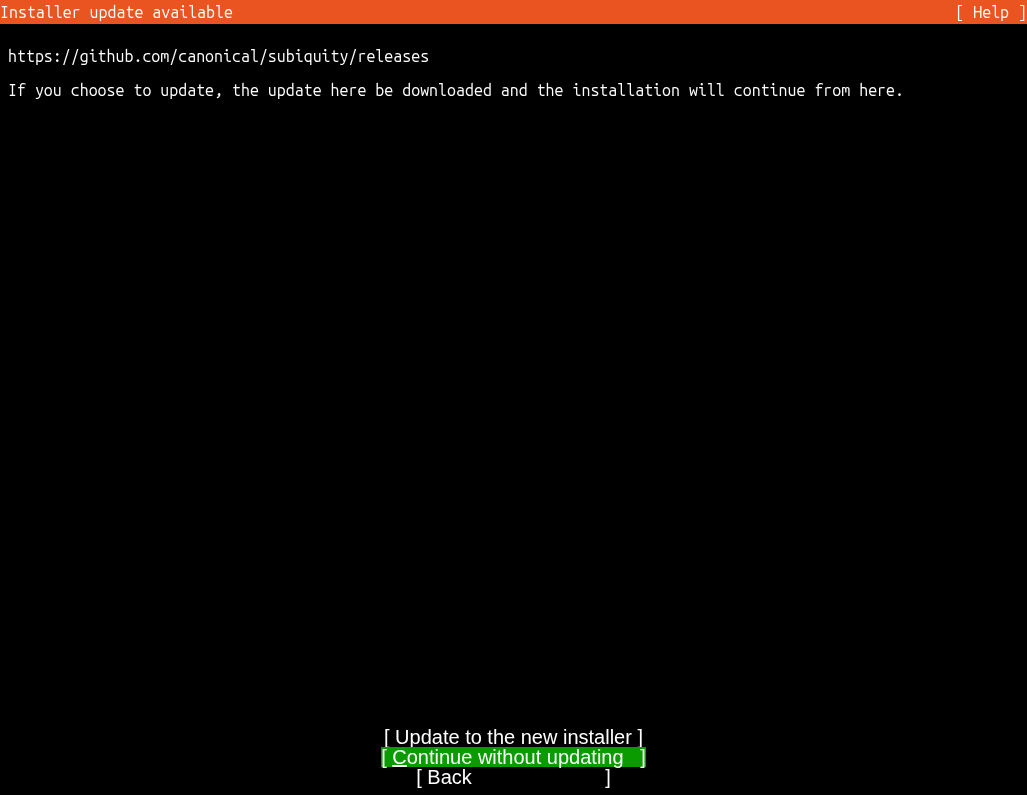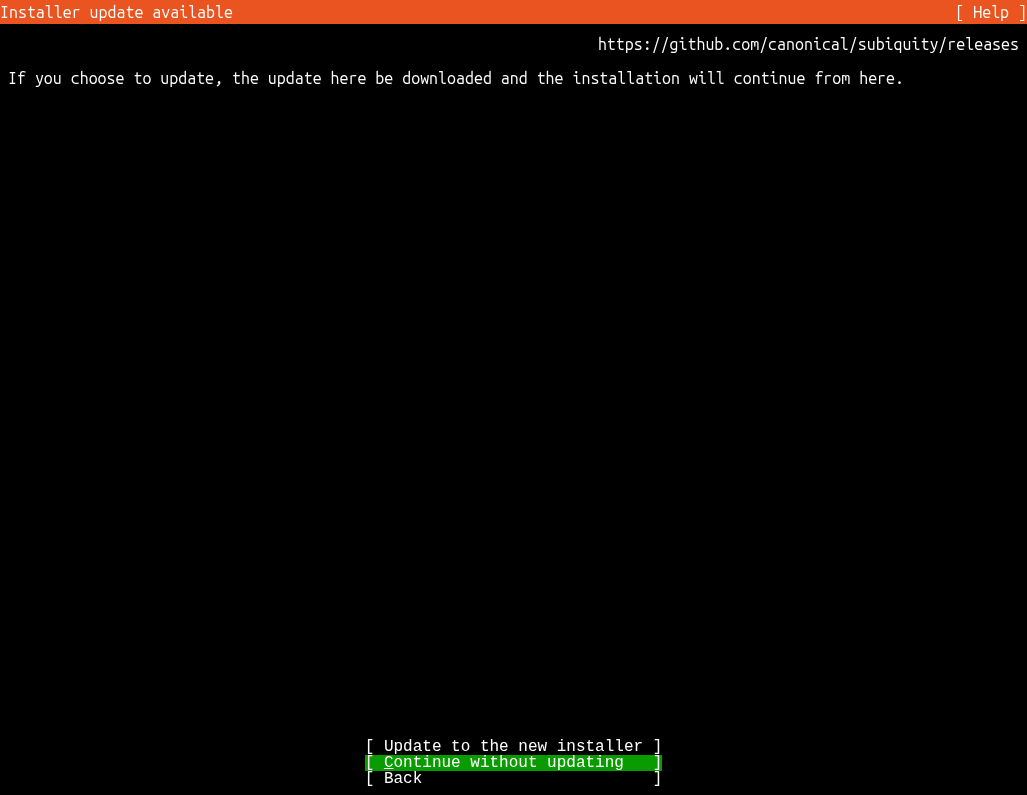"https://github.com/canonical/subiquity/r" .content-url { margin-top: none -> 12px; text-align: right -> left }
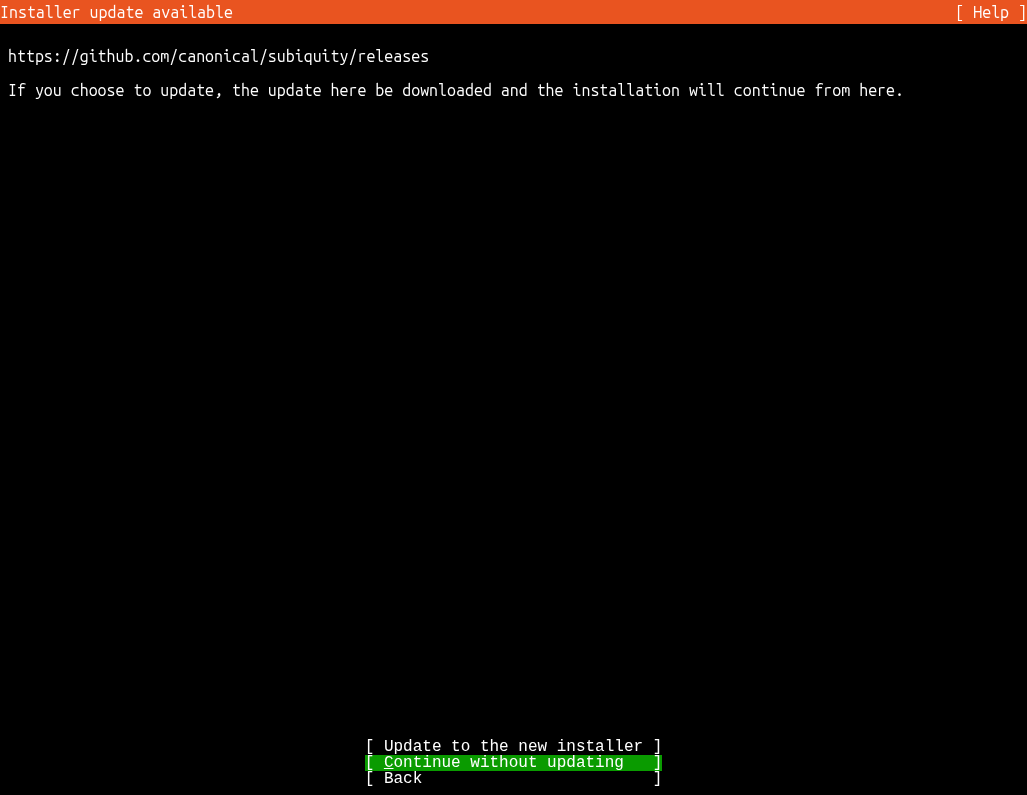"[ Update to the new" .footer-button { font-family: Liberation Mono, monospace -> Liberation Sans, sans-serif; font-size: 16px -> 20px }
